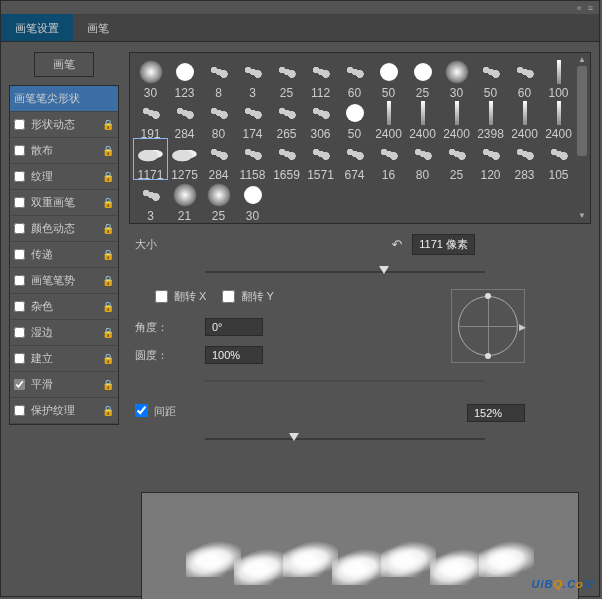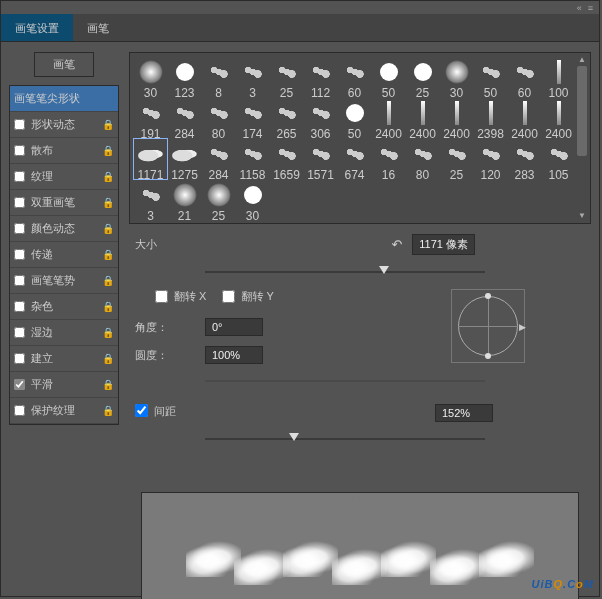"152%" .spacing-row .field { margin-right: 92px -> 60px }
